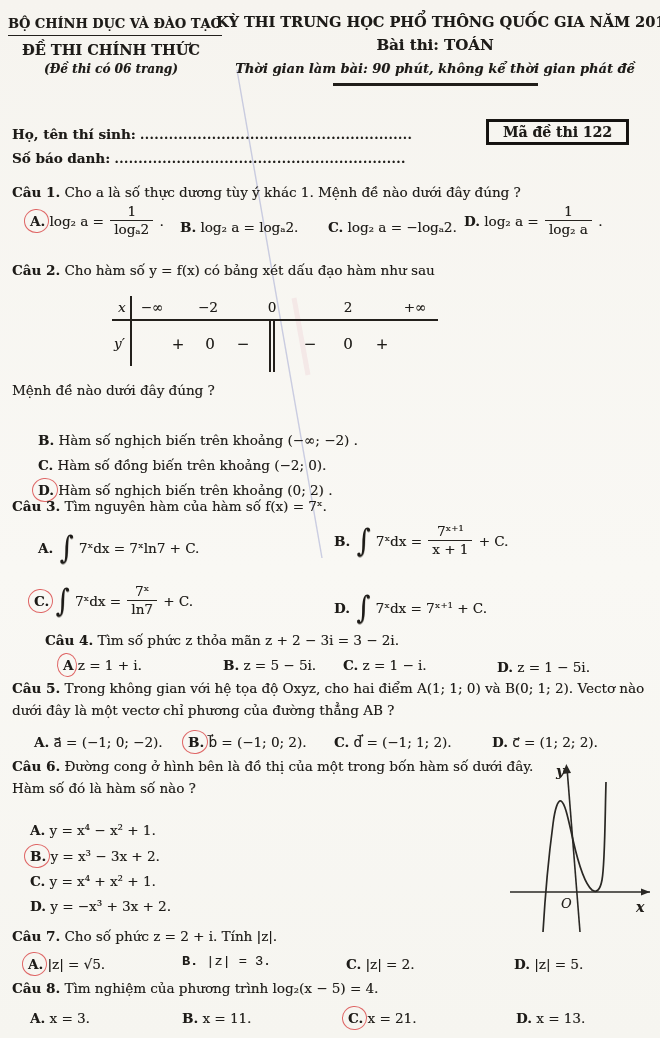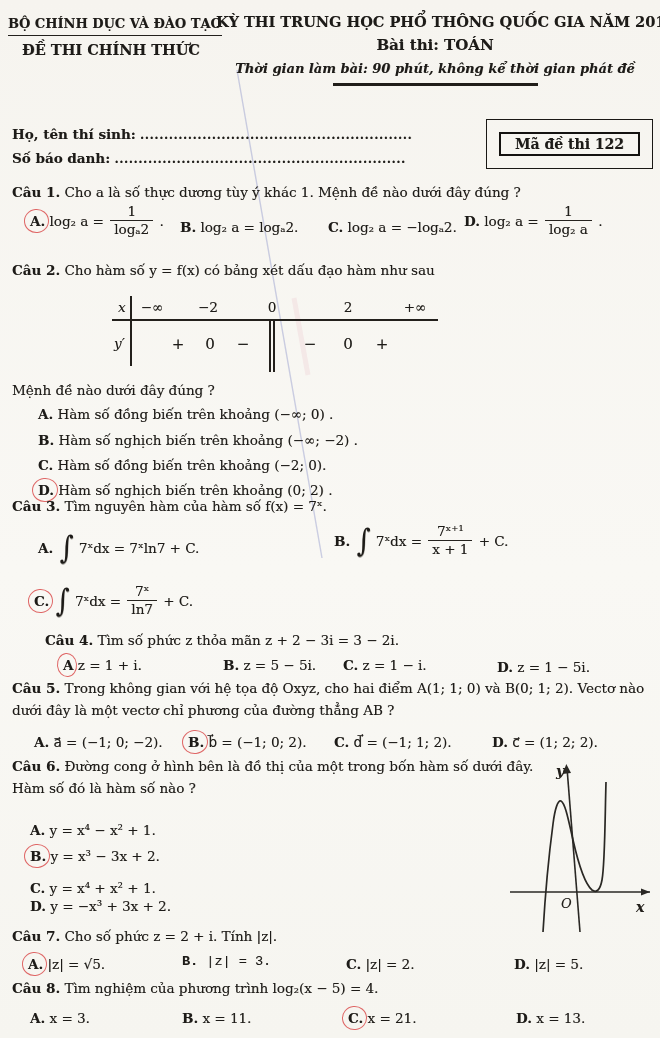"(Đề thi có 06 trang)" div.pagesnote { html: none -> <div>(Đề thi có 06 trang)</div> }
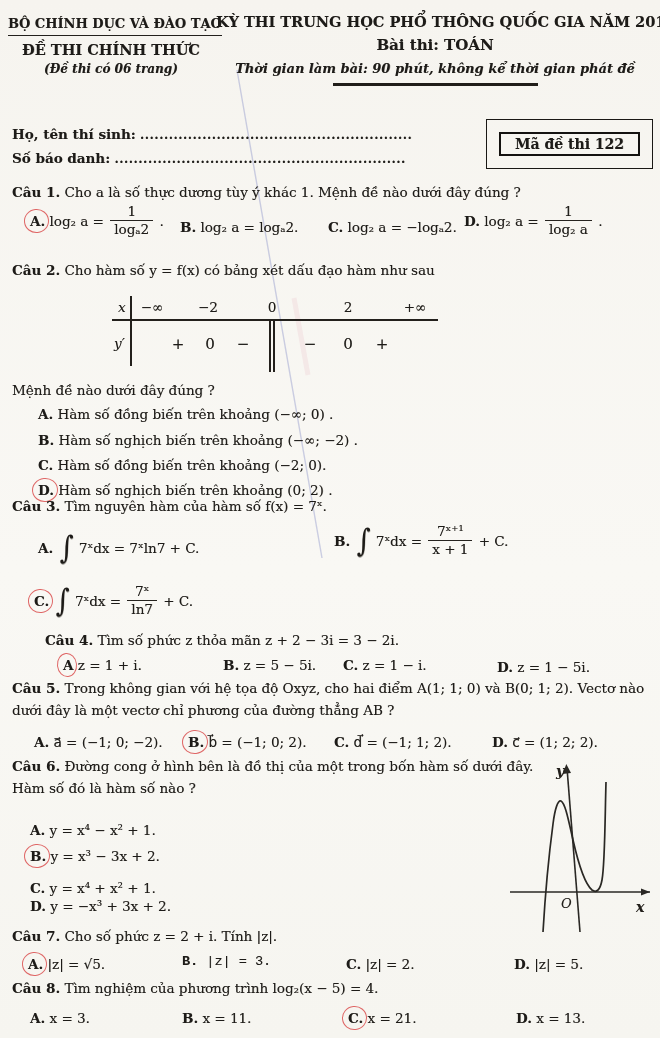"Mã đề thi 122" .codebox { padding: 12px -> 0 }
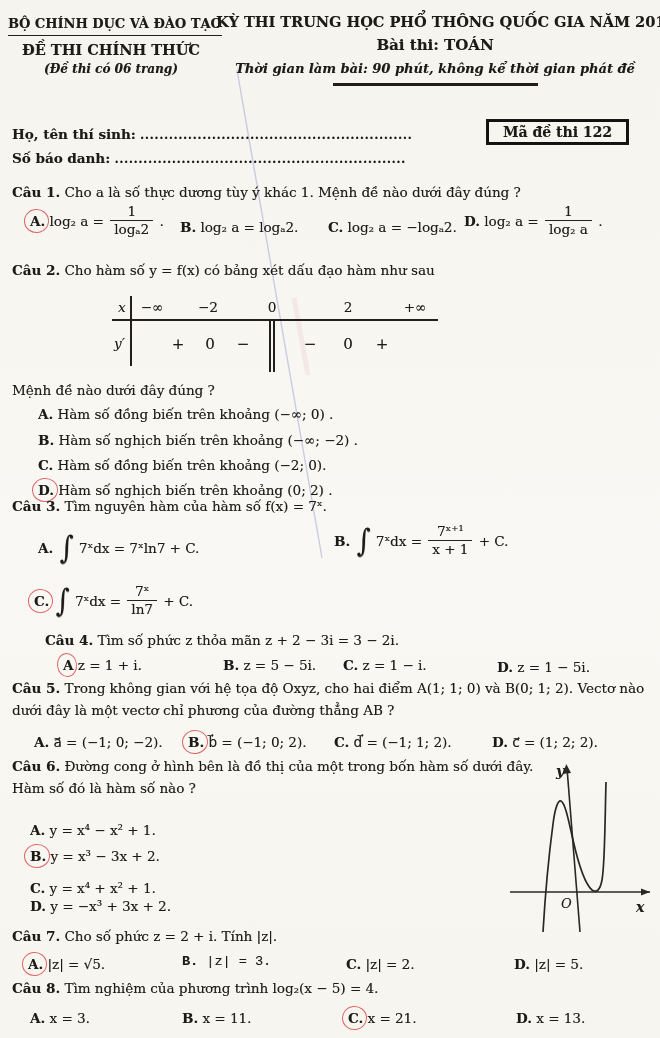"A. Hàm số đồng biến" div.opt { html: <div> <span>A.</span> <span>Hàm số đồng biến trên khoảng (−∞; 0) .</span> </div> -> none }
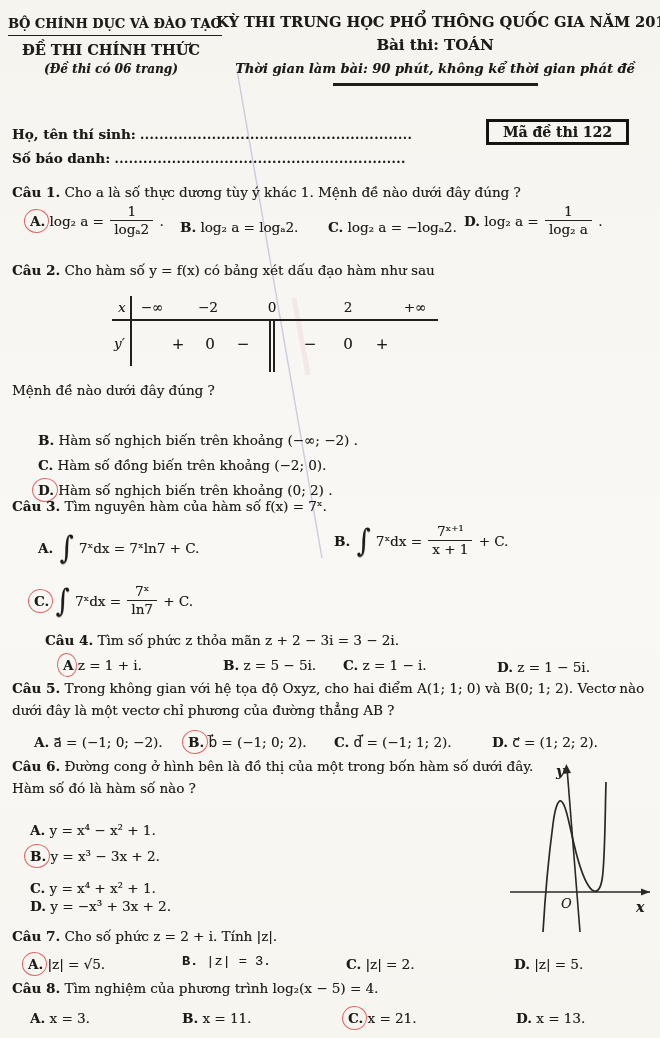"D. ∫ 7ˣdx = 7ˣ⁺¹" div.opt { html: none -> <div> <span>D.</span> <span>∫</span> <span>7ˣdx = 7ˣ⁺¹ + C.</span> </div> }
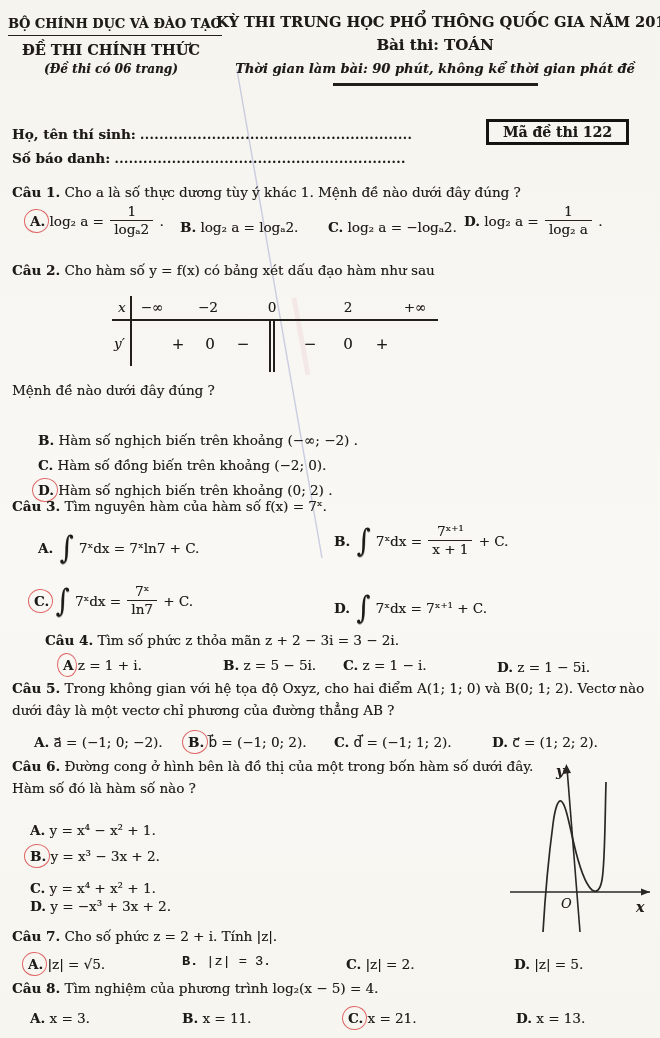"C. y = x⁴ +" div.opt { margin-top: 7px -> none }
